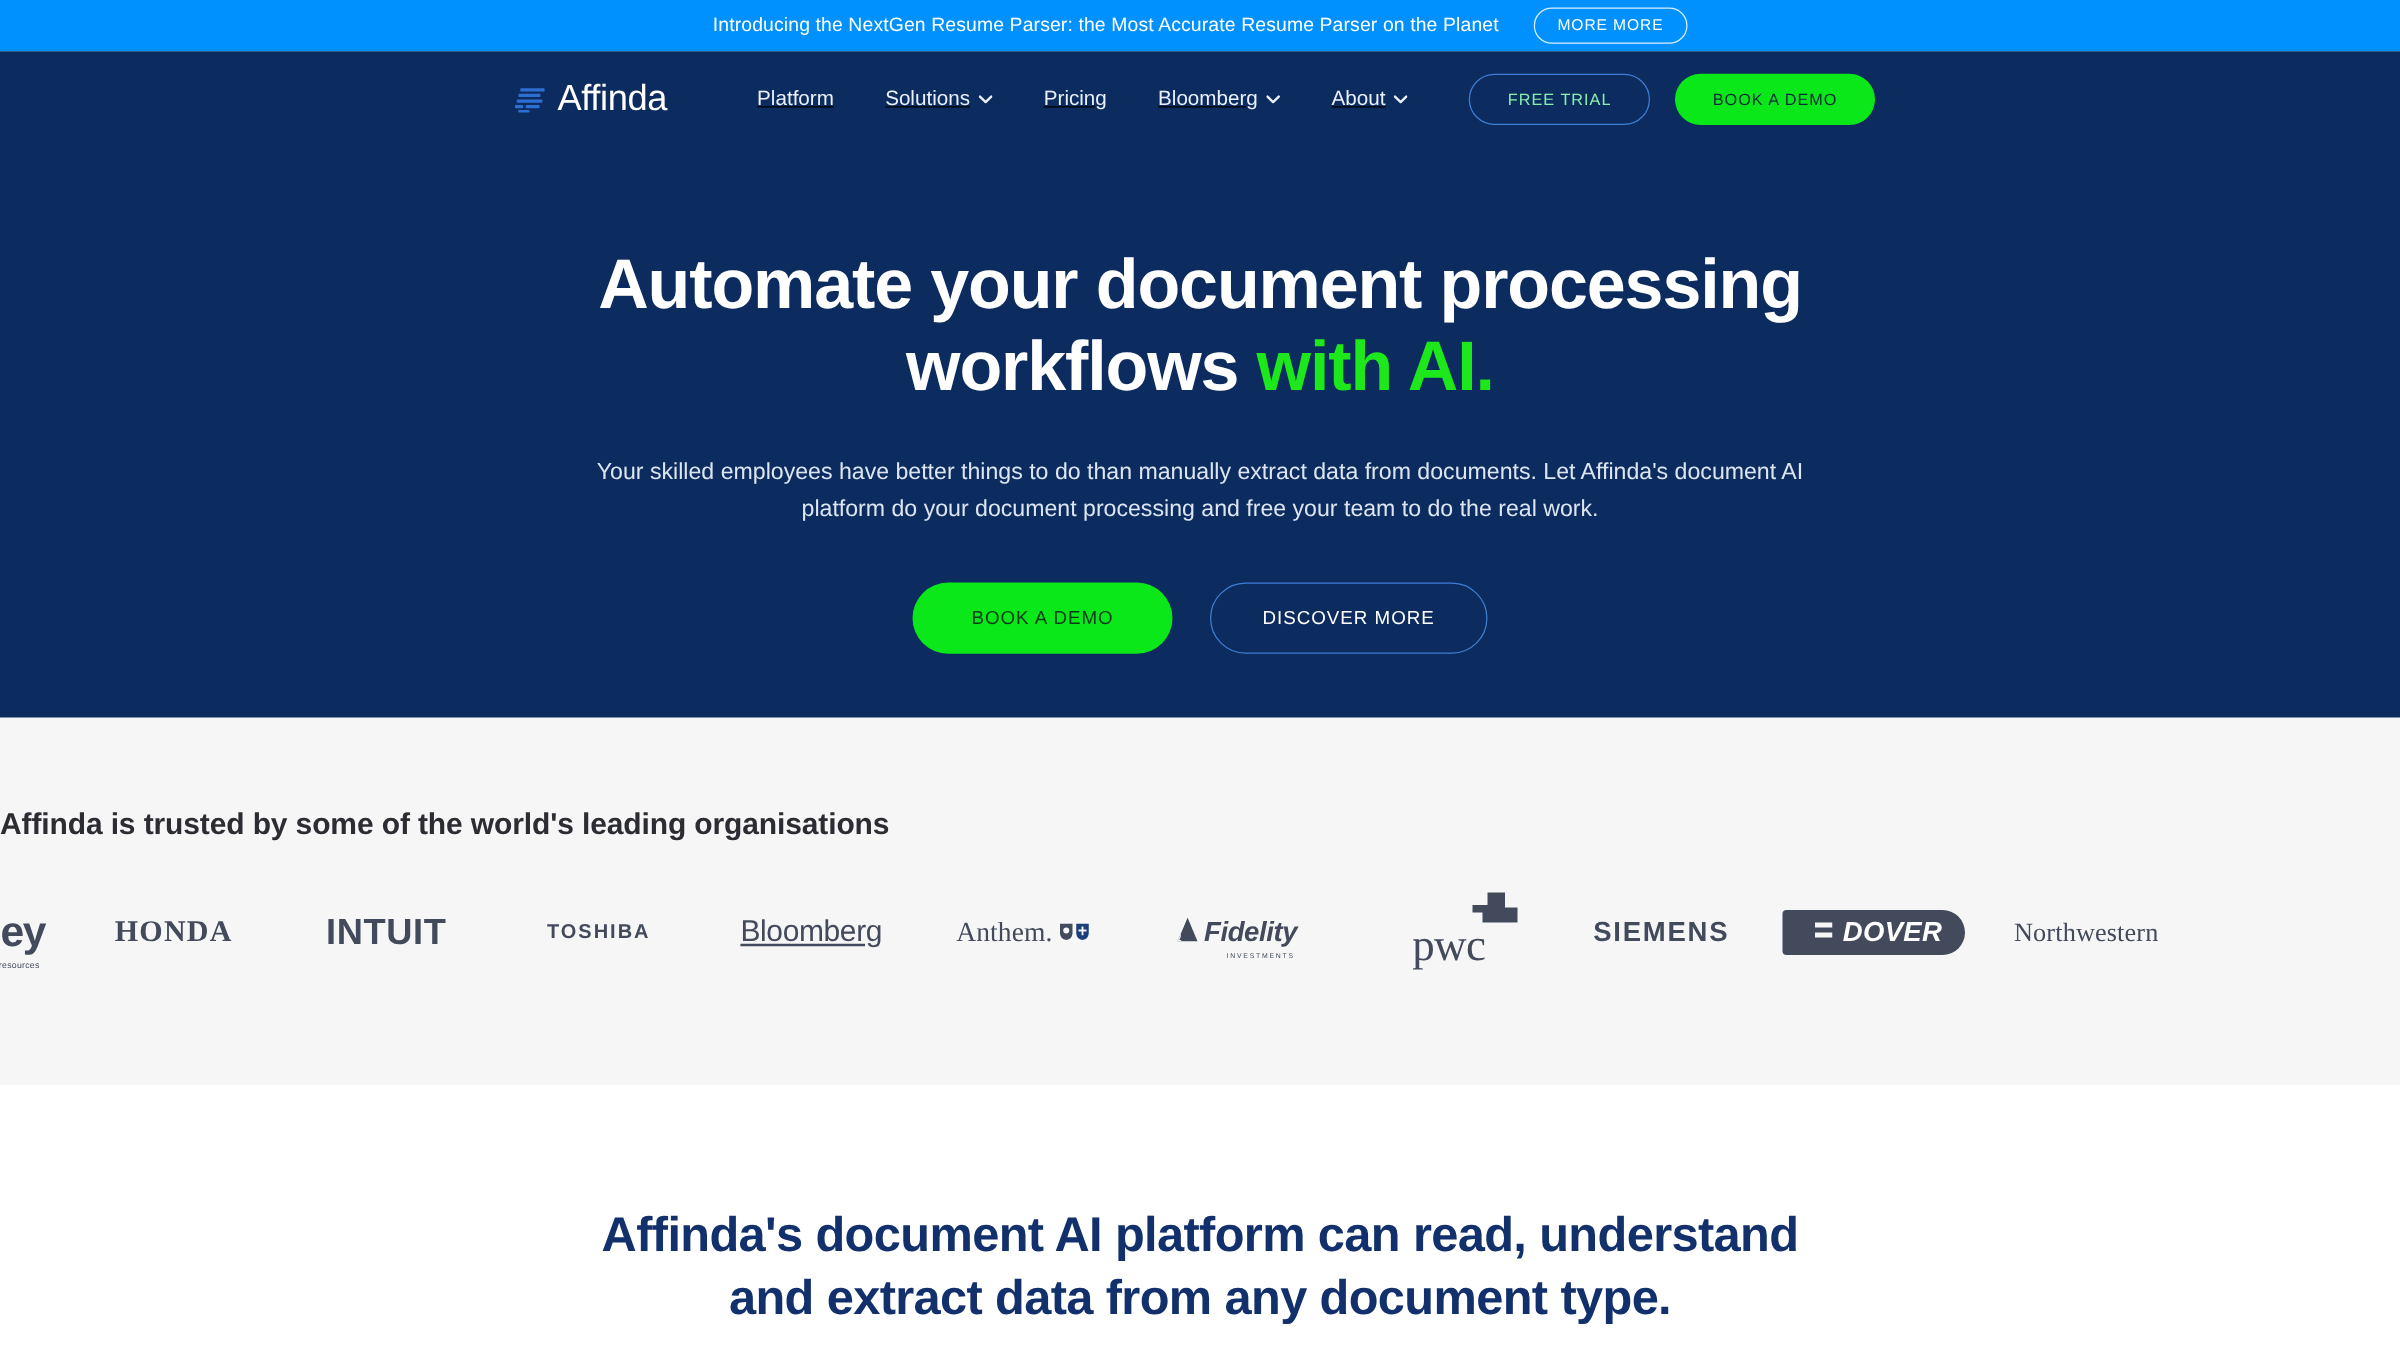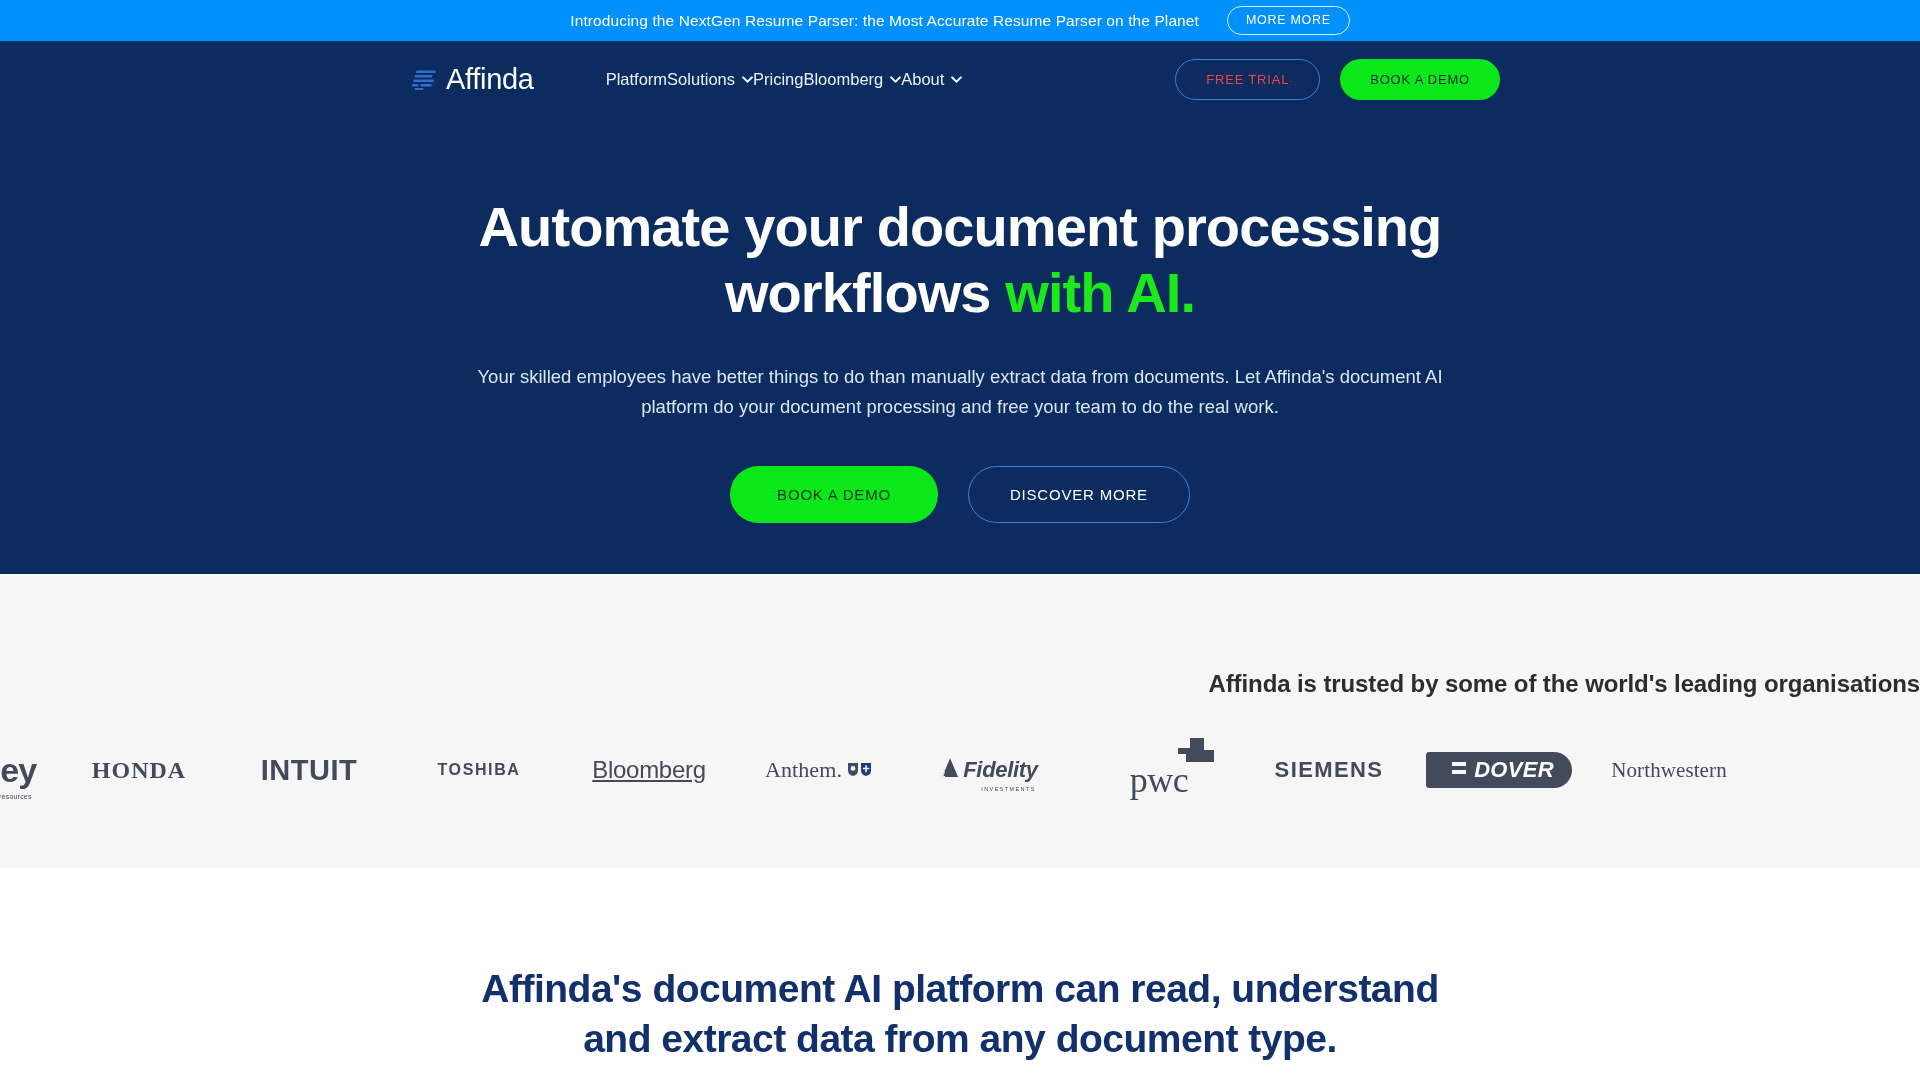"Platform" .nav-links { gap: none -> 41px; text-decoration: none -> underline }
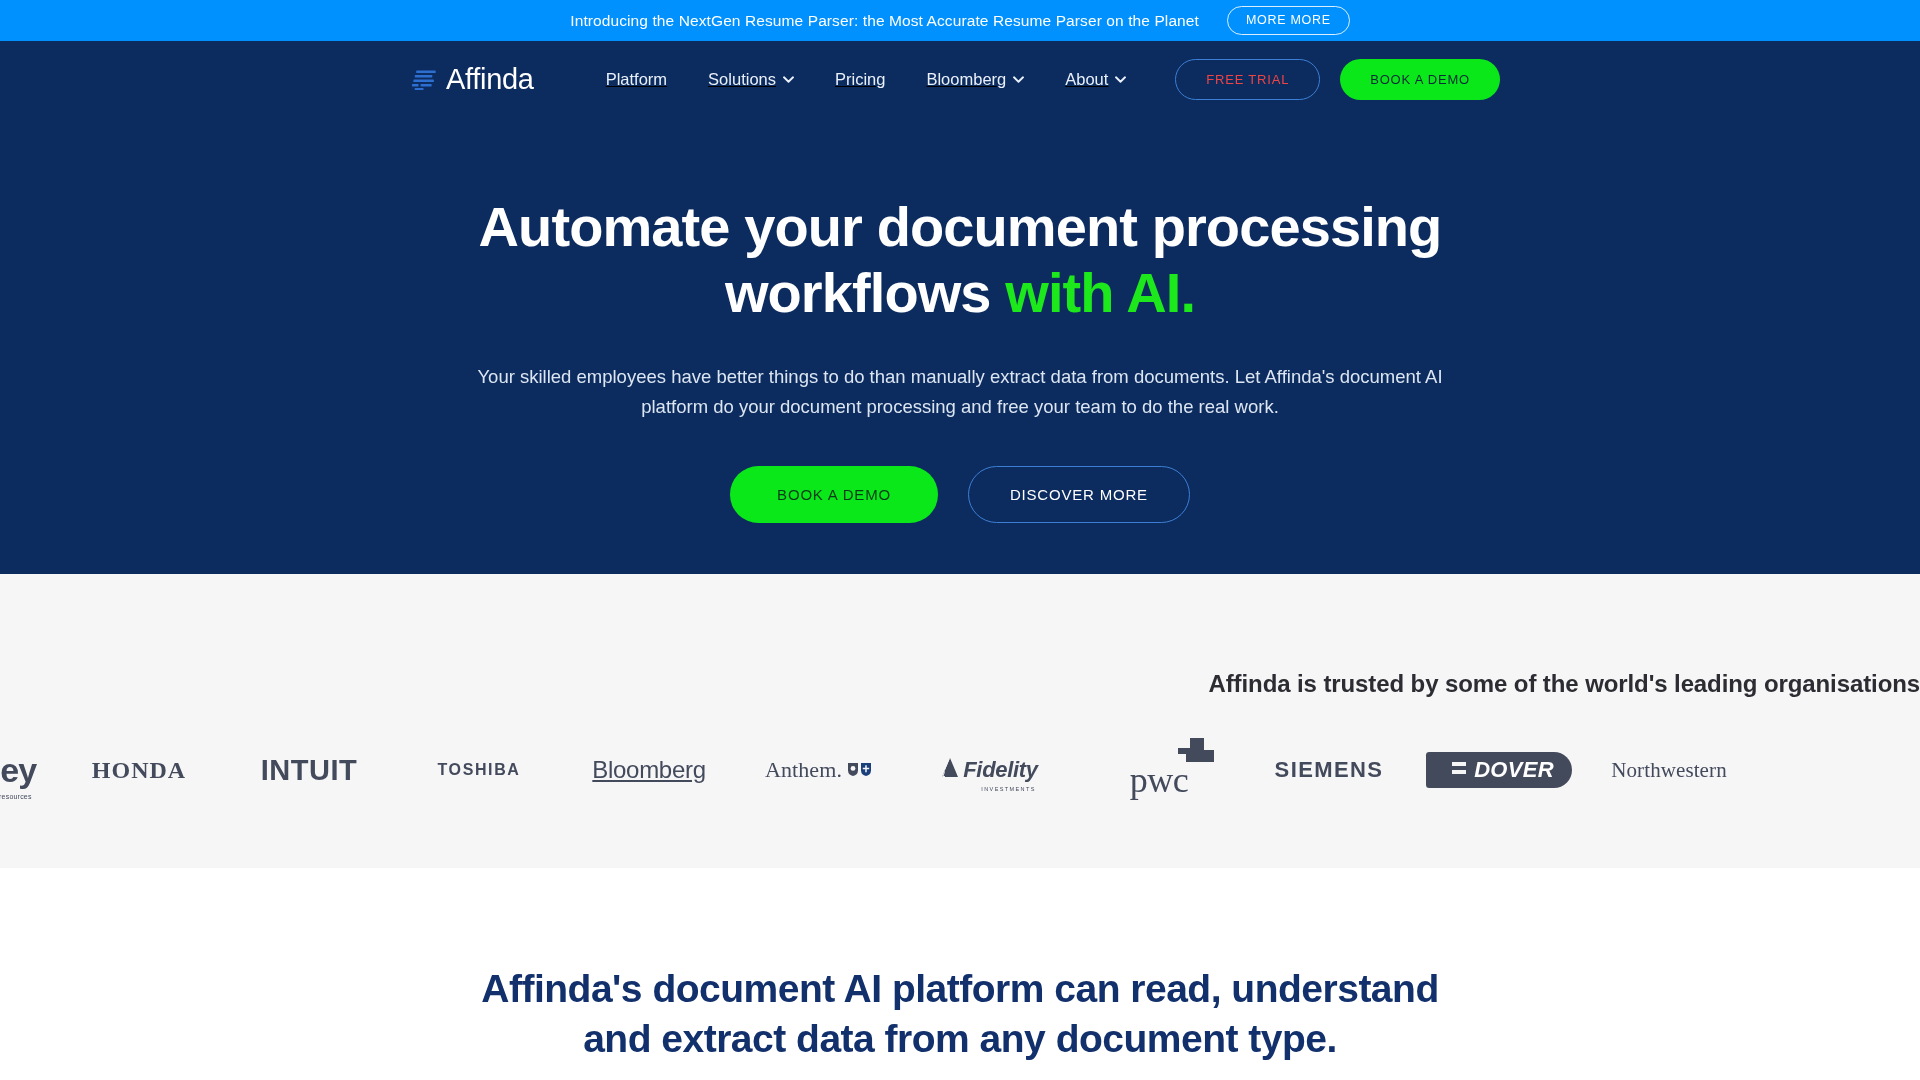"FREE TRIAL" .btn-outline-blue { color: #ef4444 -> #86efac }
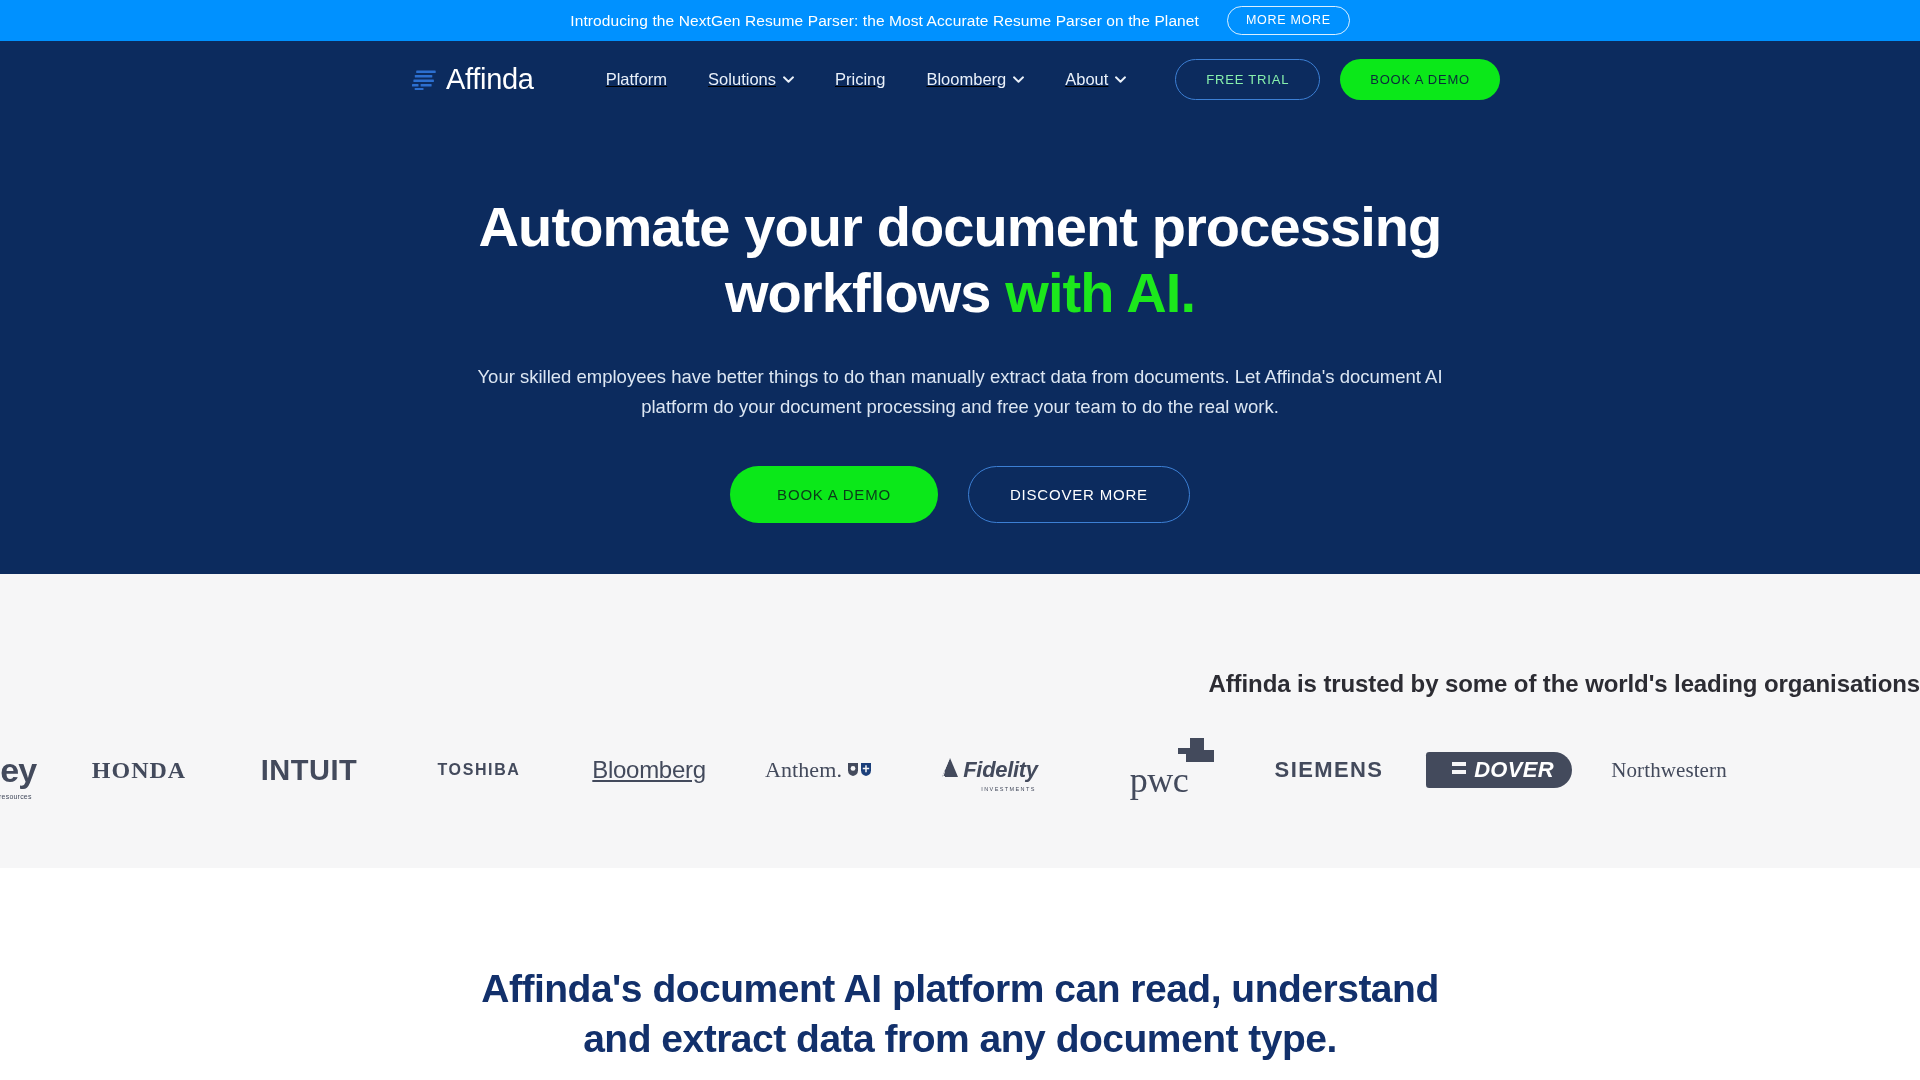"Affinda is trusted by some" .trusted-title { margin-top: 24px -> none; text-align: right -> left }
